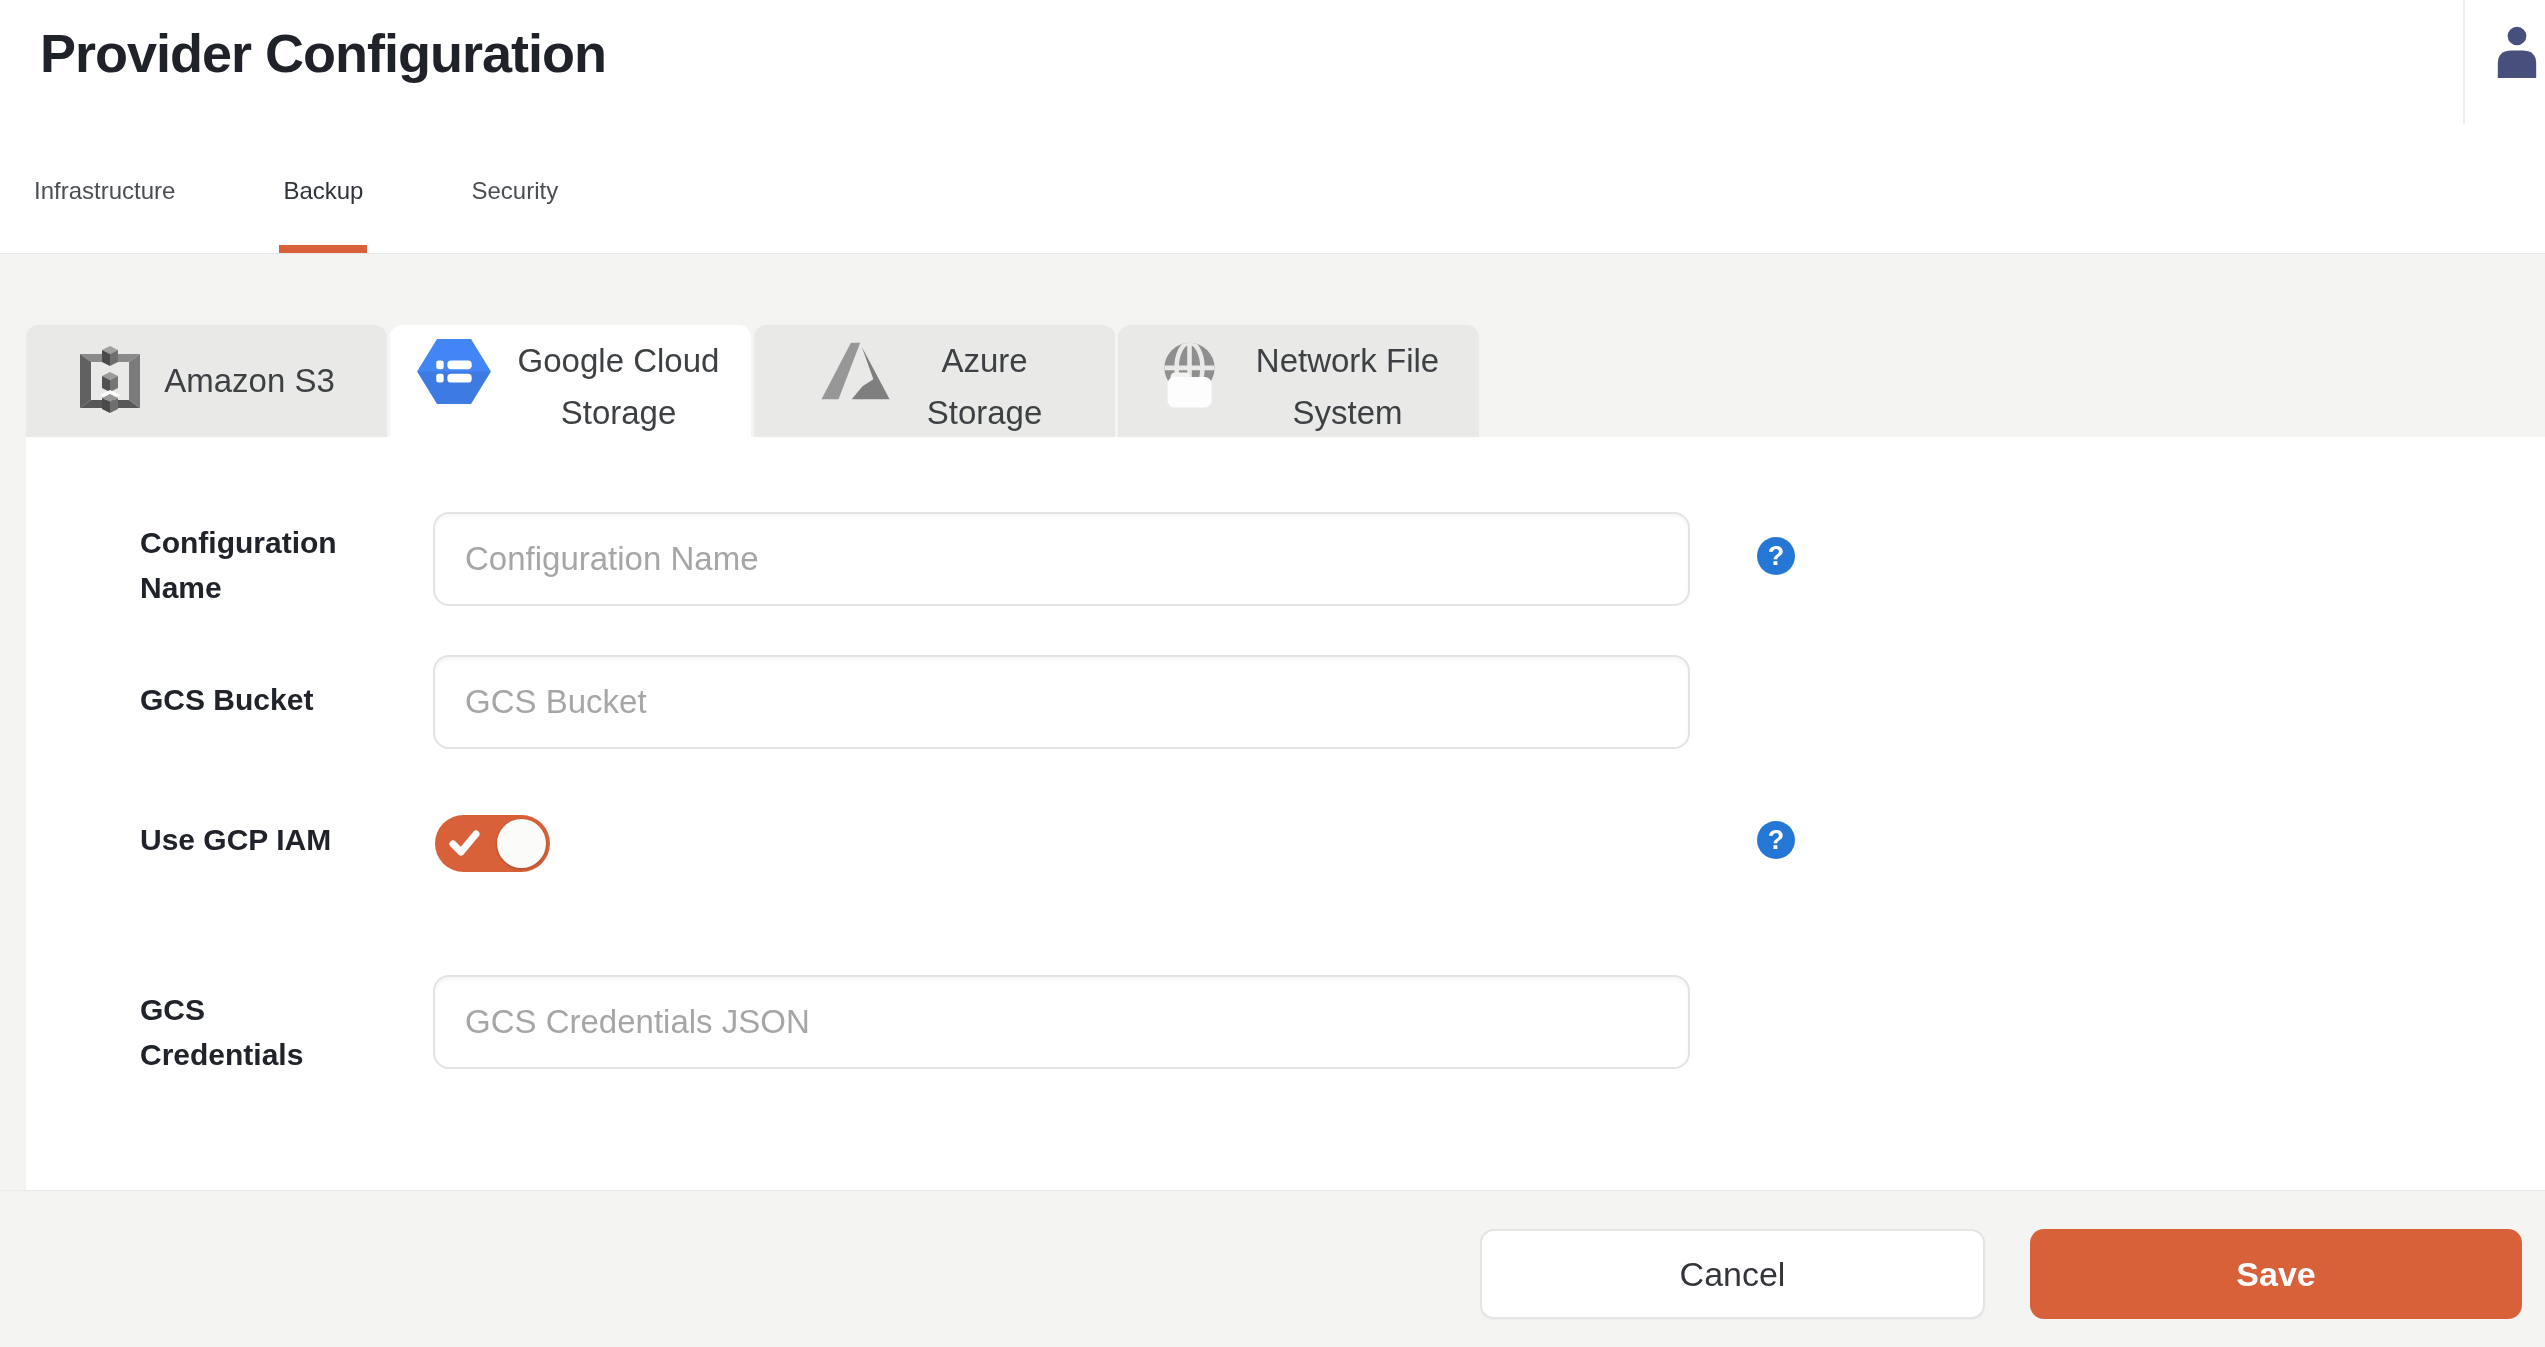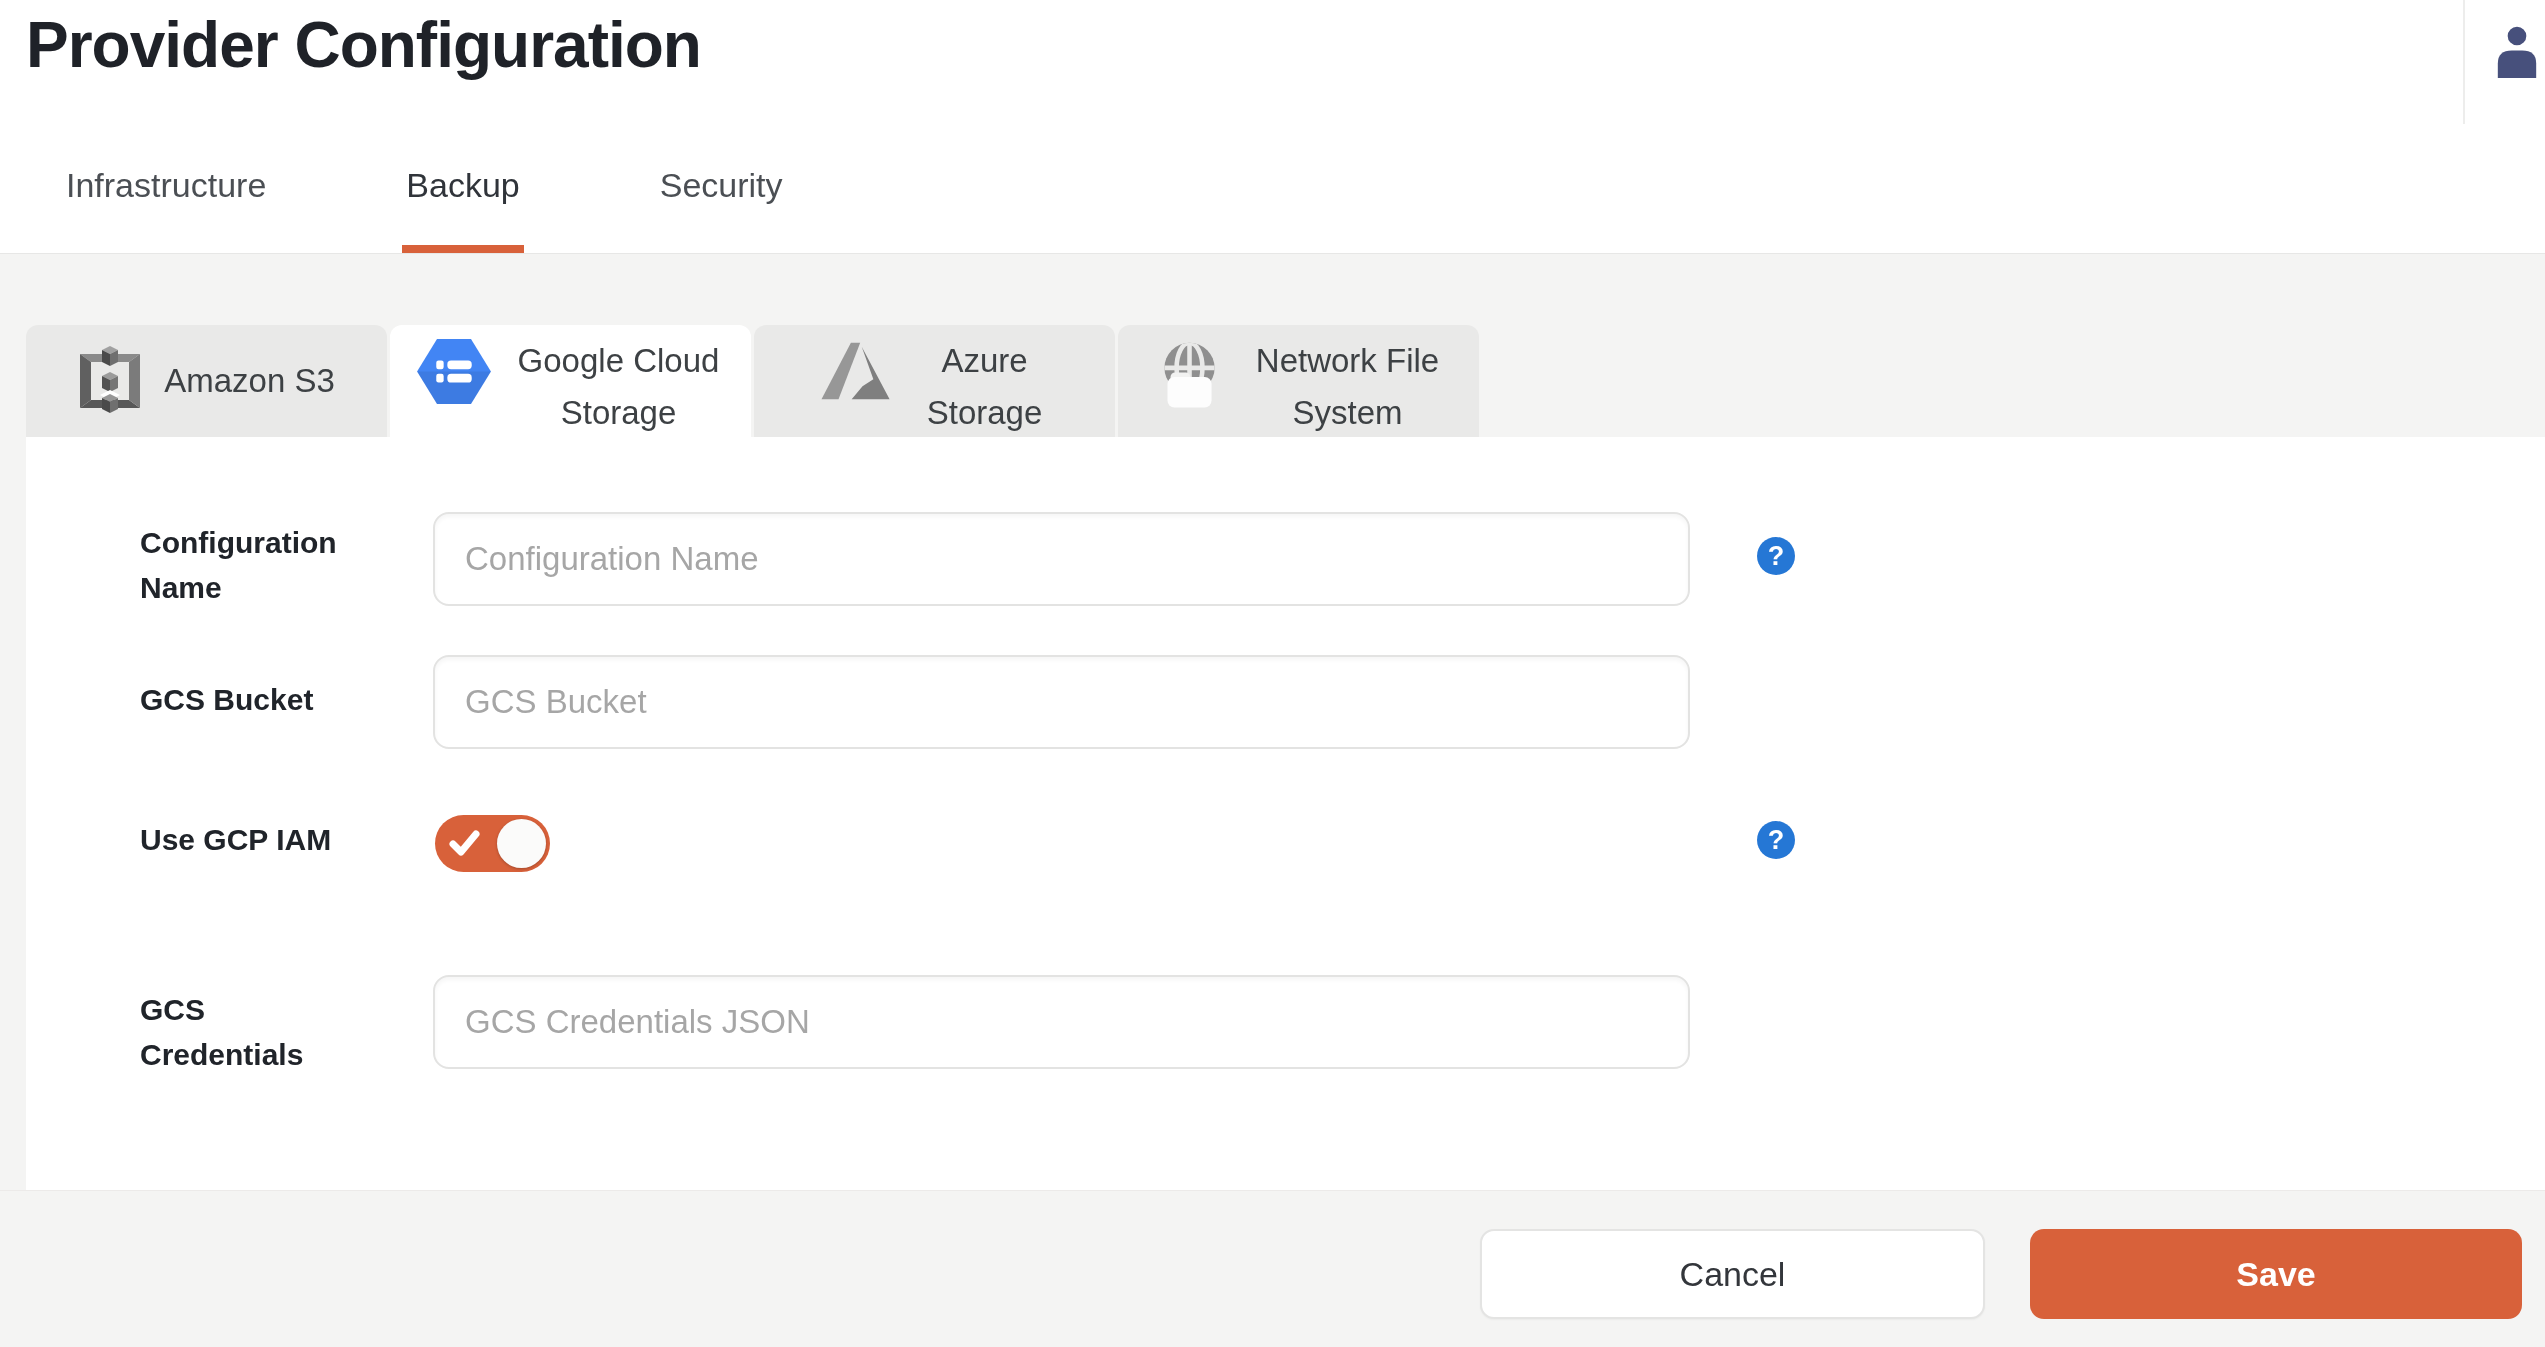"Provider Configuration" .page-title { font-size: 64px -> 54px; margin: 0 -> 14px }
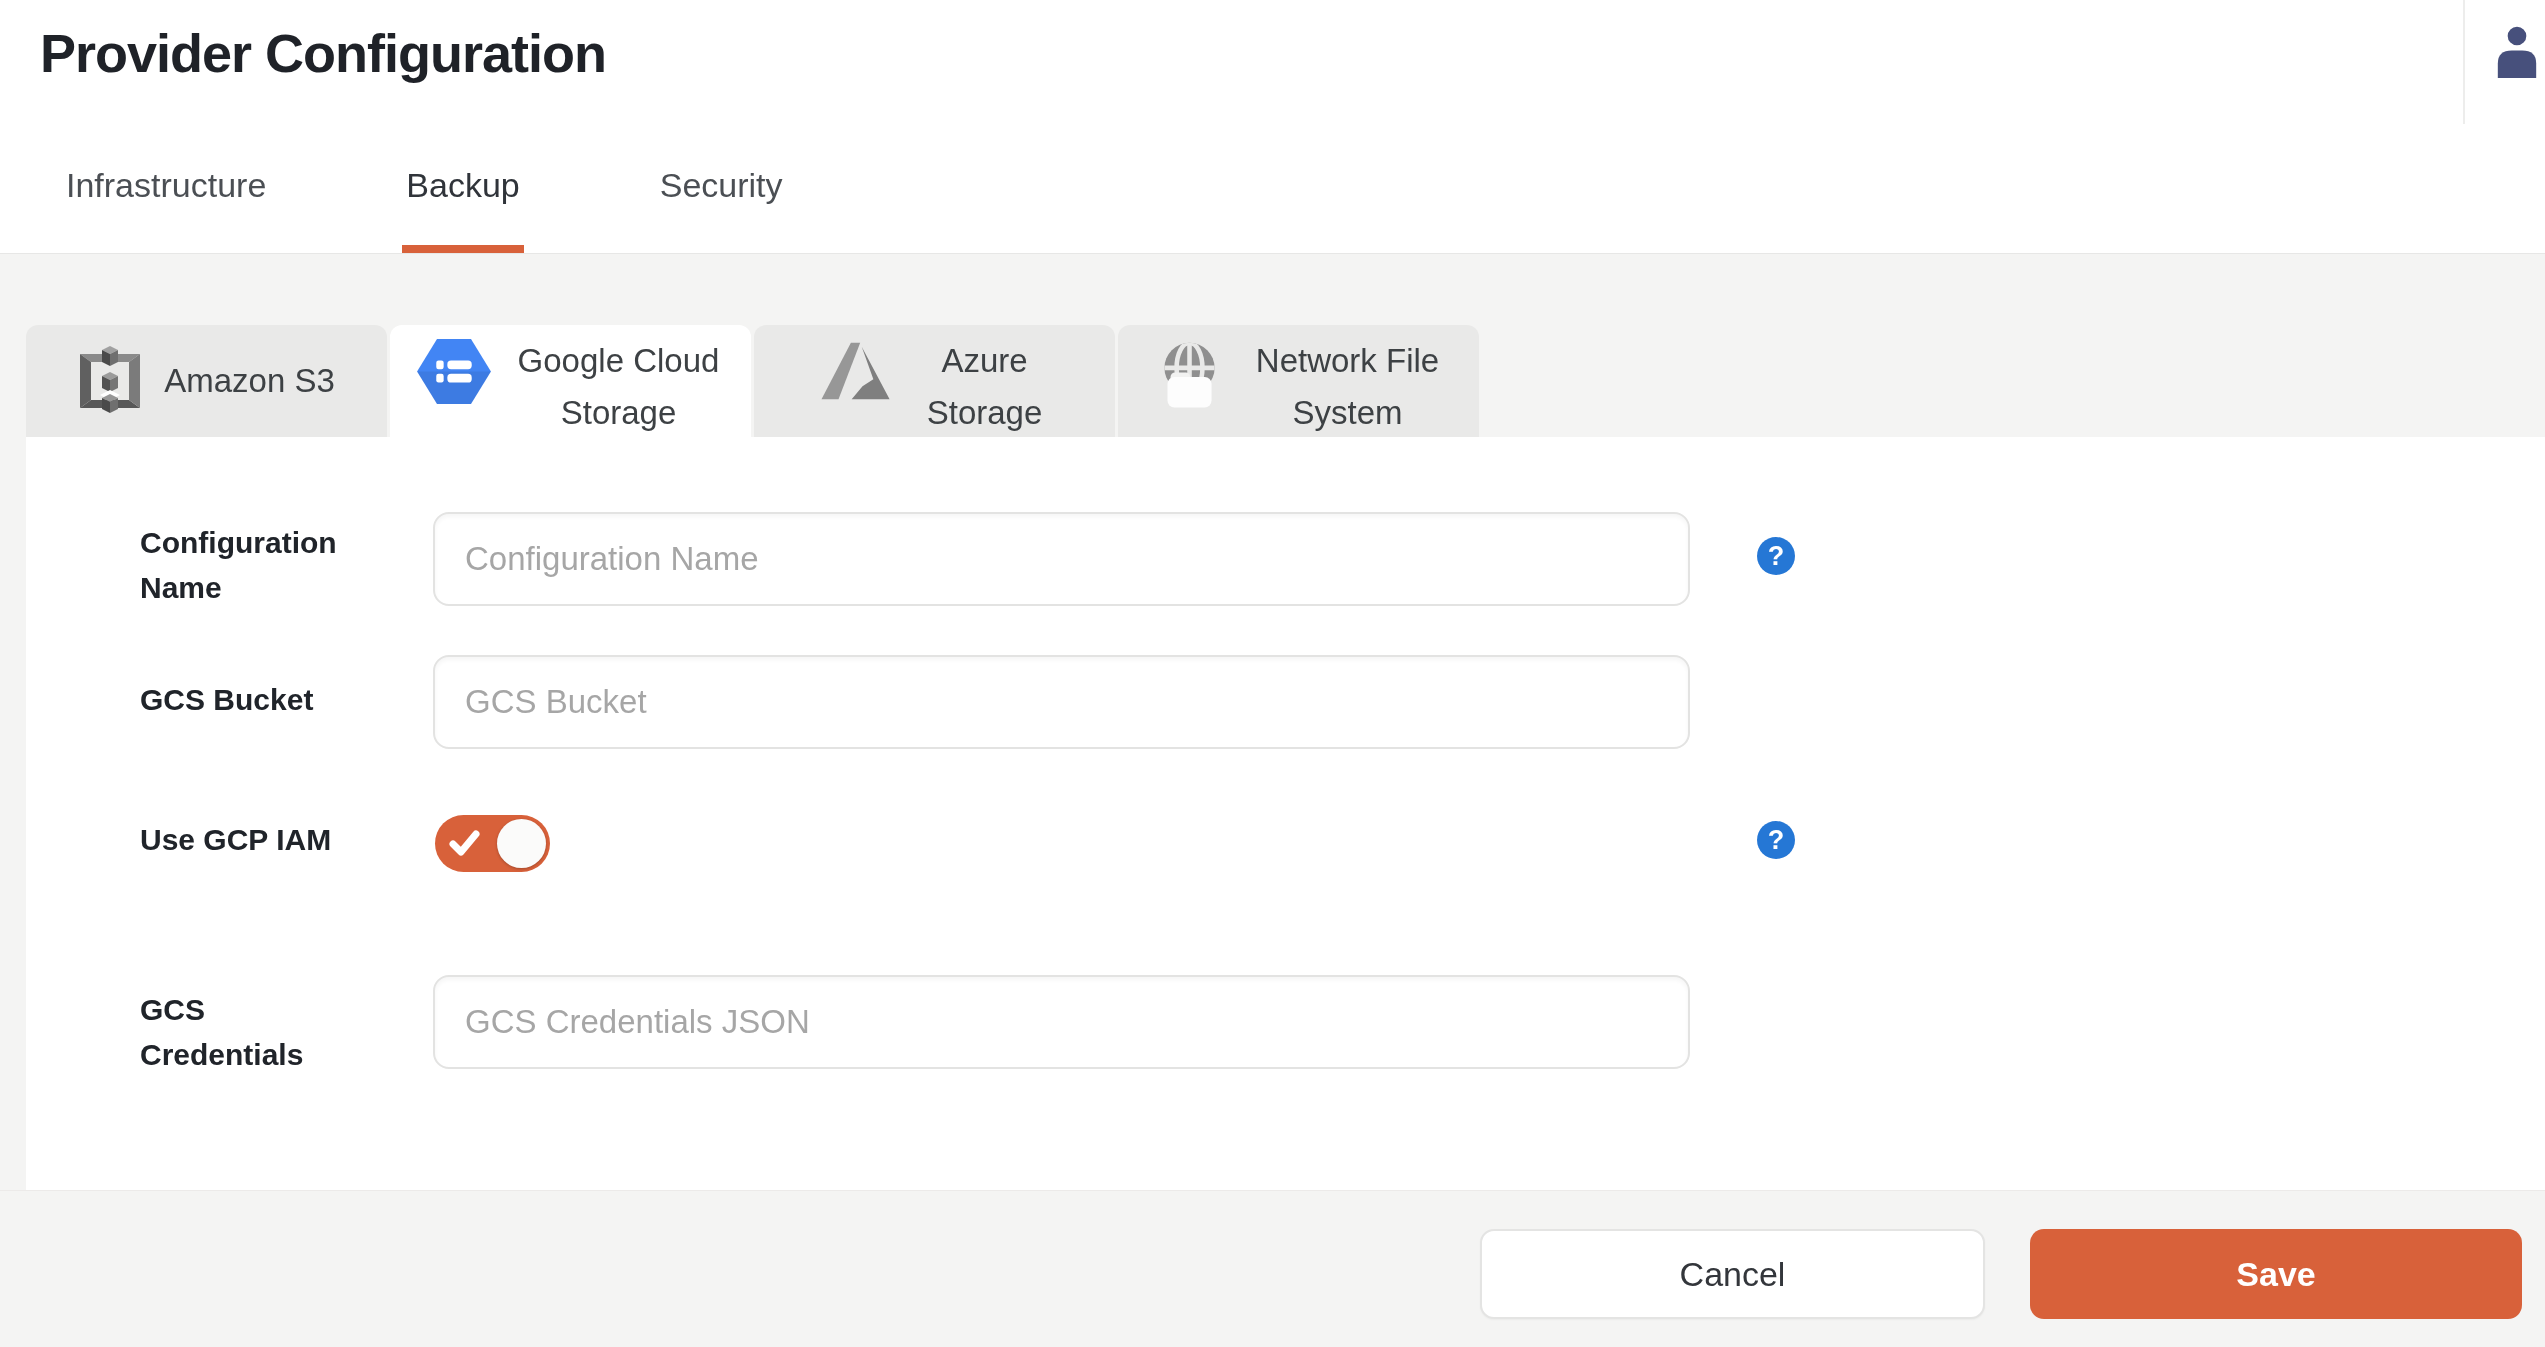"Infrastructure" .nav-tab { font-size: 34px -> 24px; margin-left: 32px -> none }
